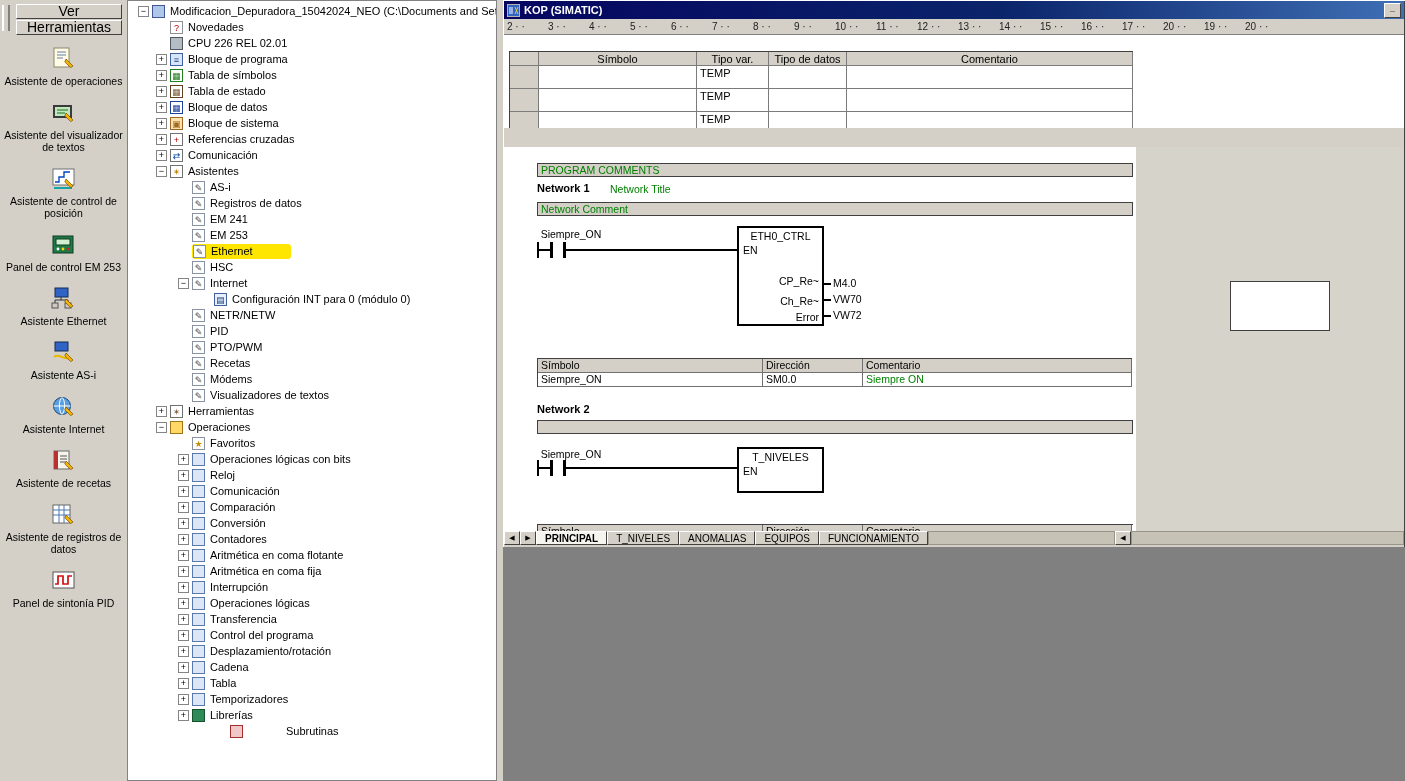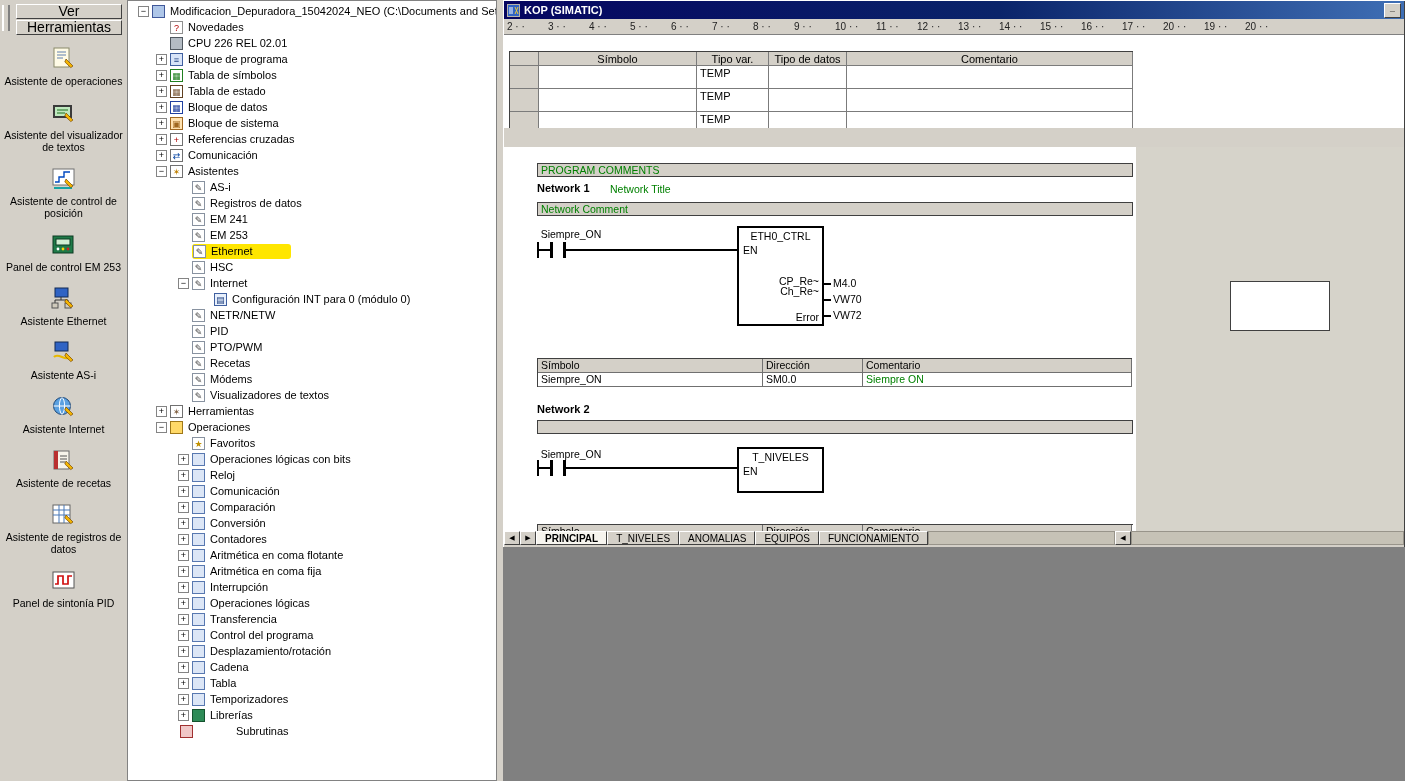"Ch_Re~" div.box-pin { top: 57px -> 67px }
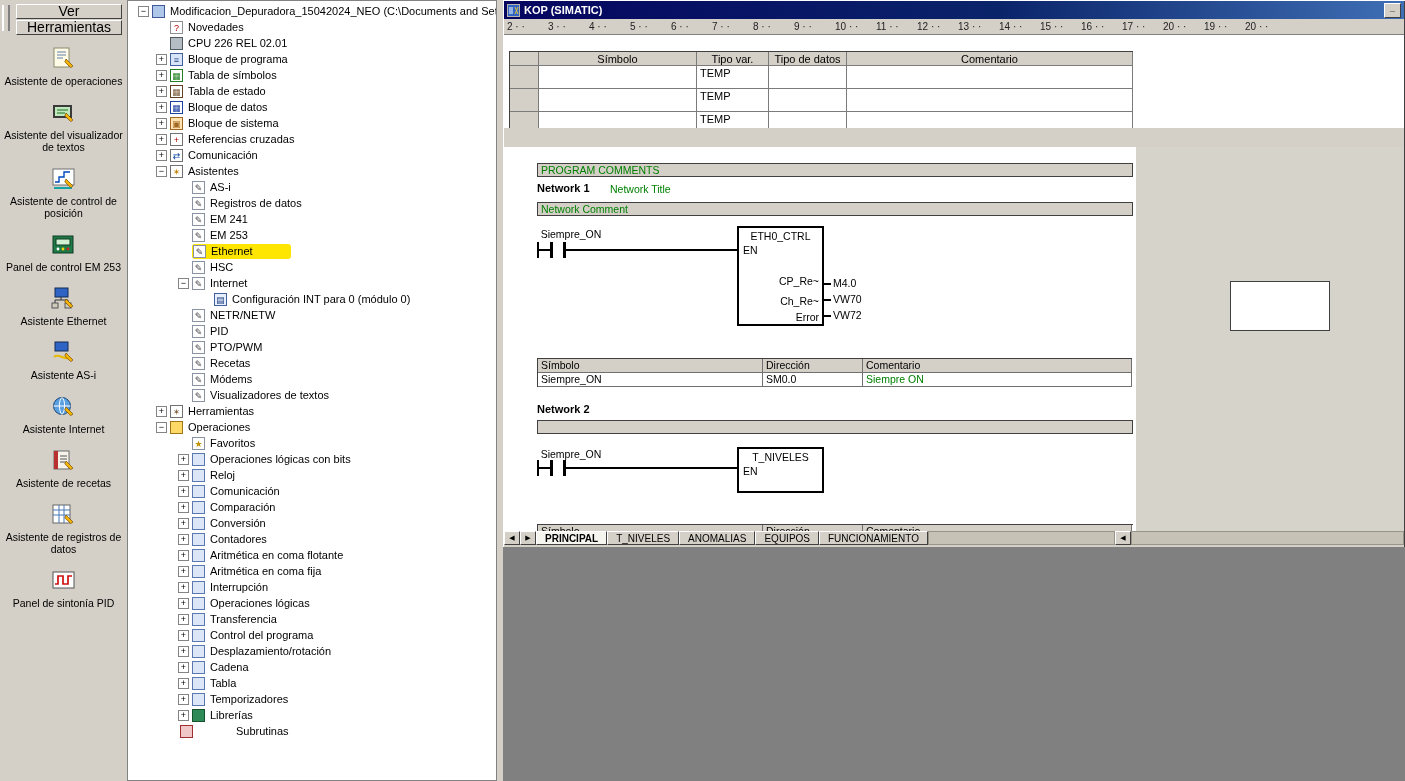"Subrutinas" div.tree-row { padding-left: none -> 50px }
